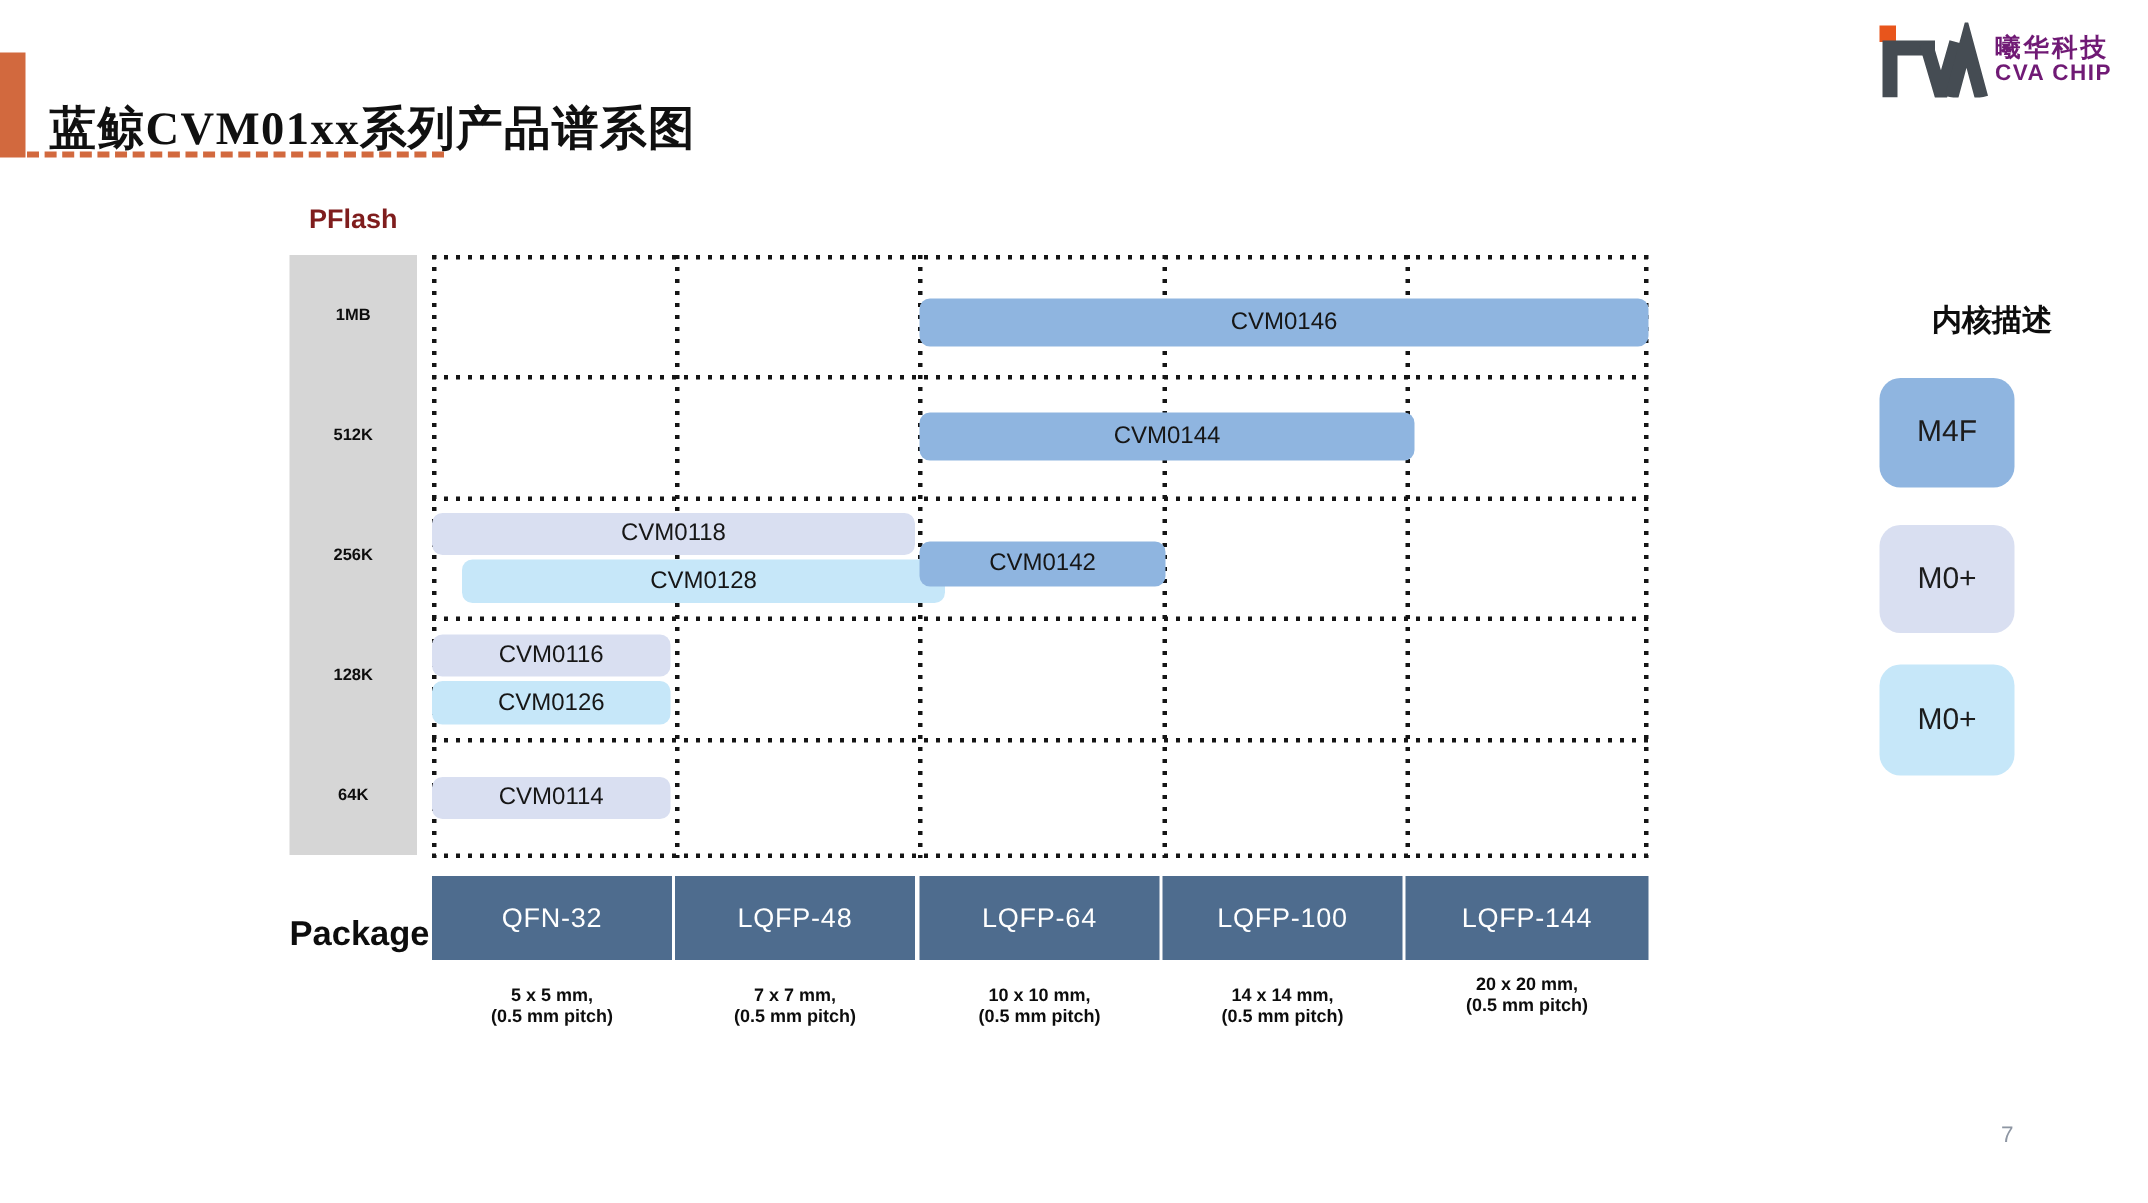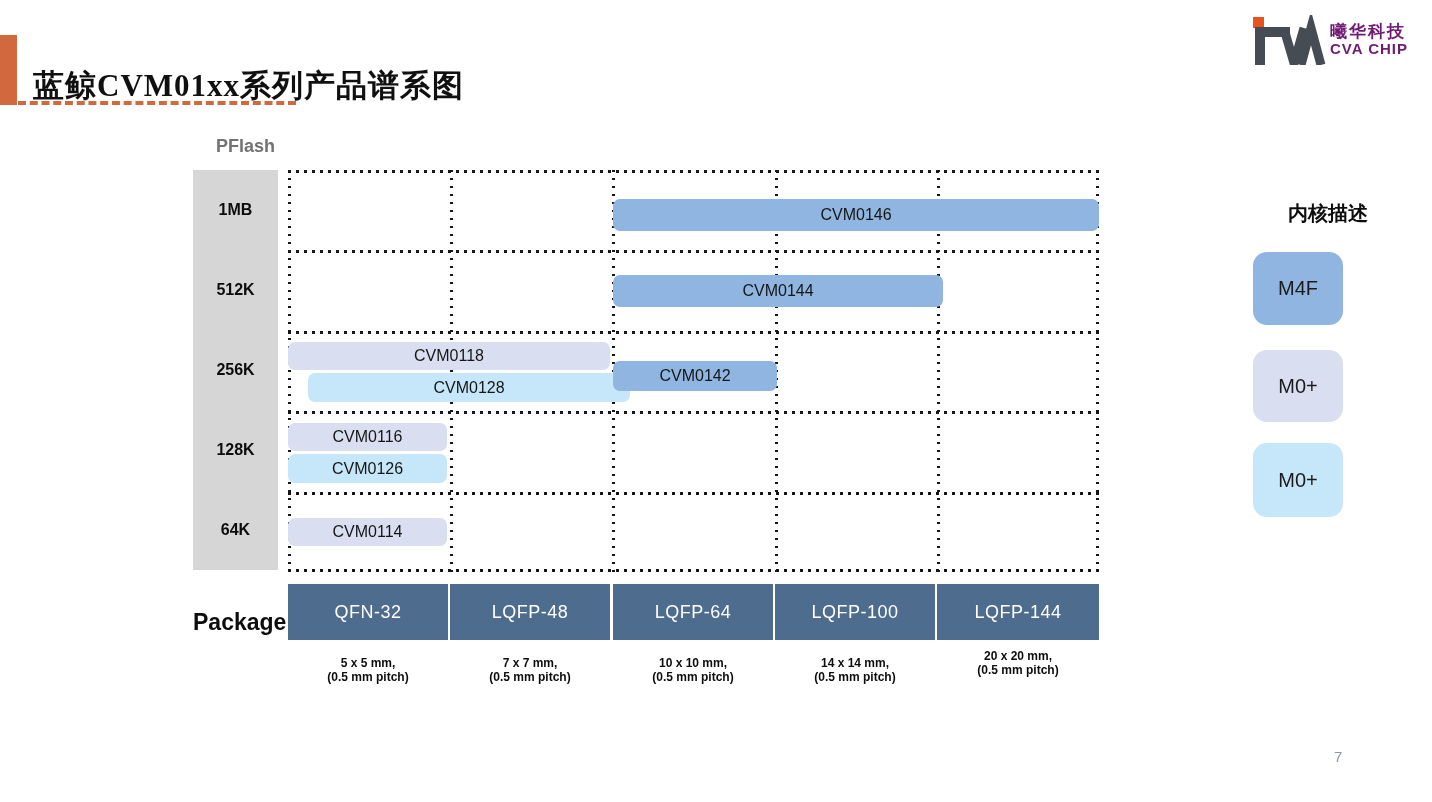"PFlash" .pflash-label { color: #737373 -> #7f1d1d; left: 203px -> 193px }
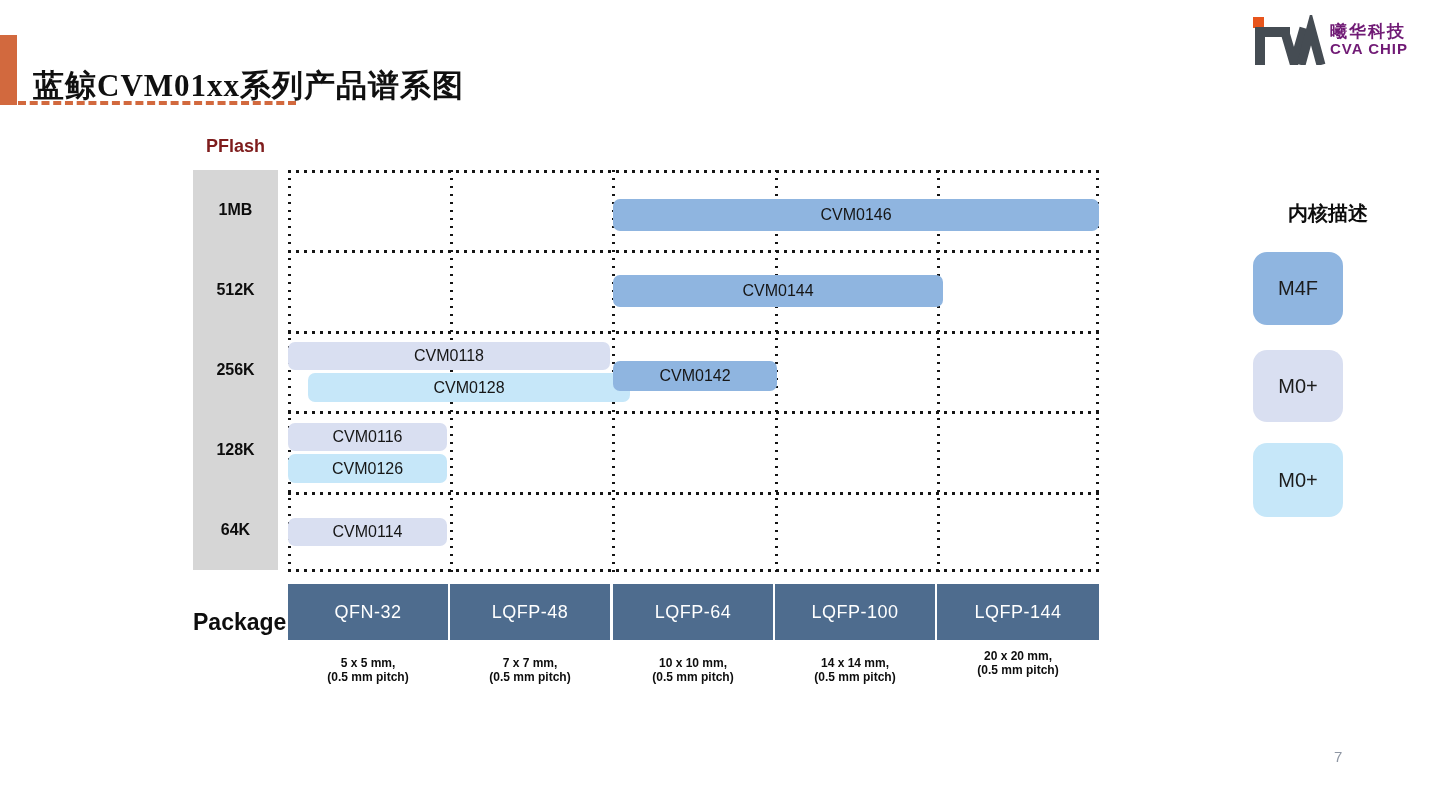"1MB" .ycol .yrow { font-size: 16px -> 11px }
